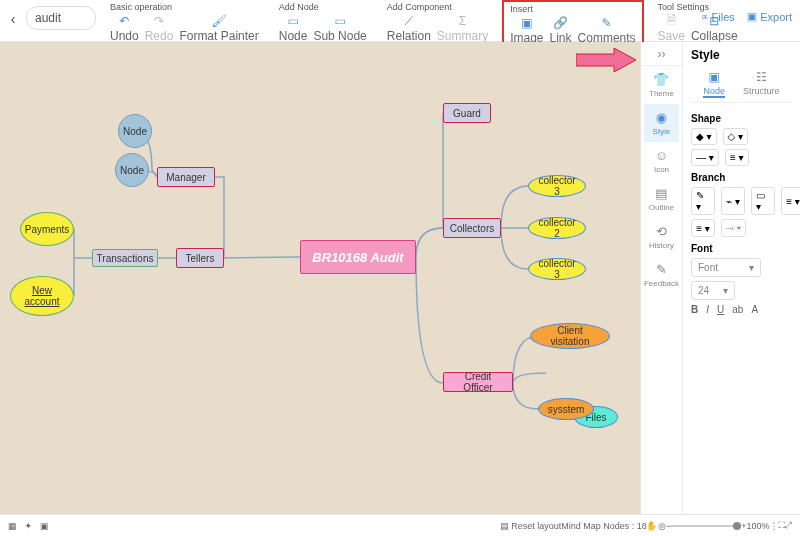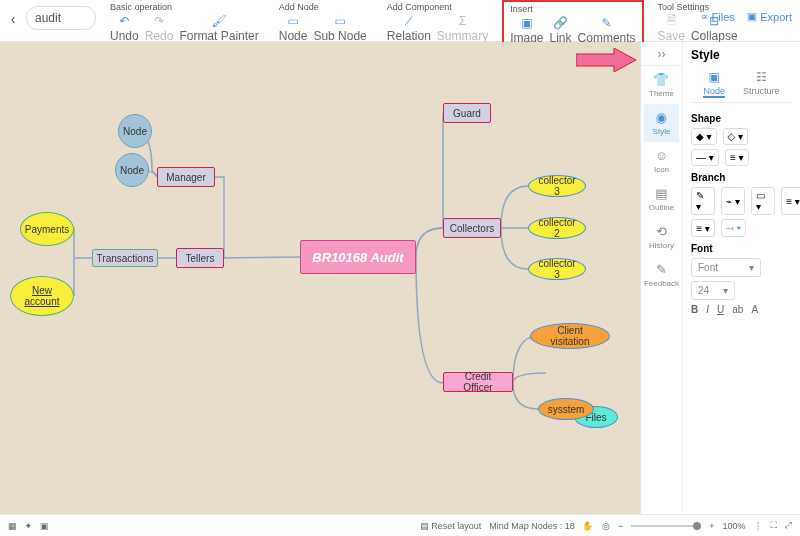"▤ Reset layout" .sb-right { gap: 8px -> none }
